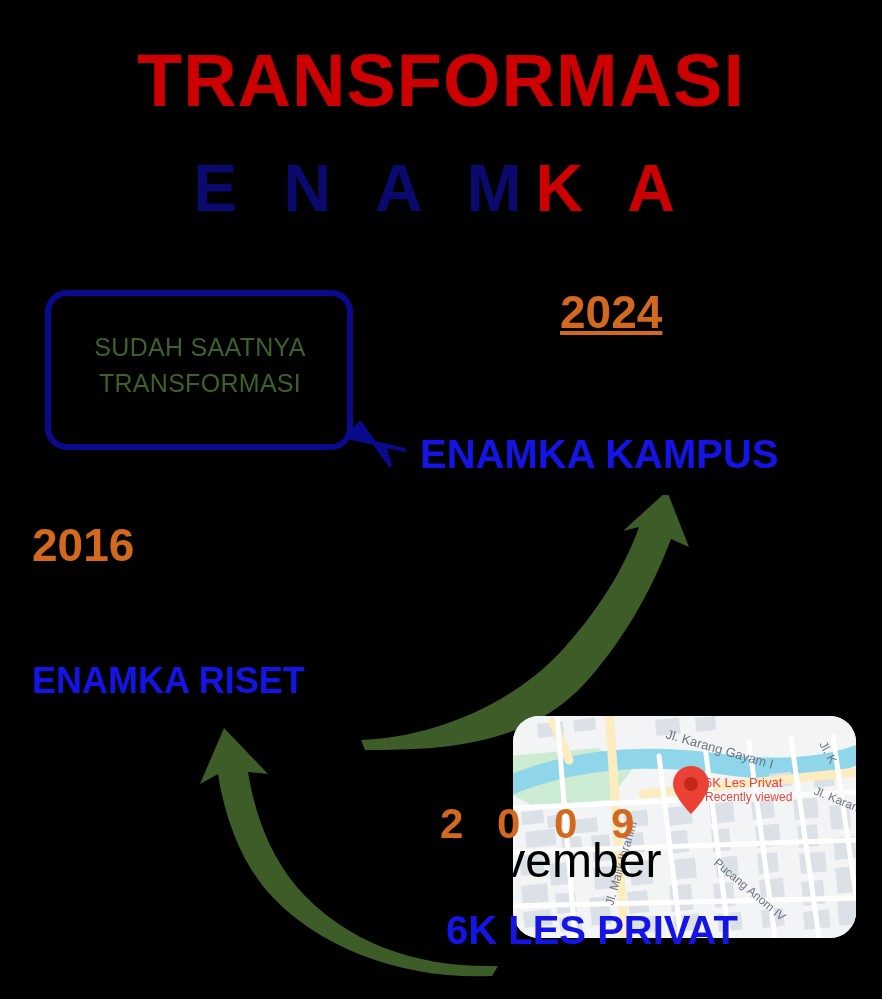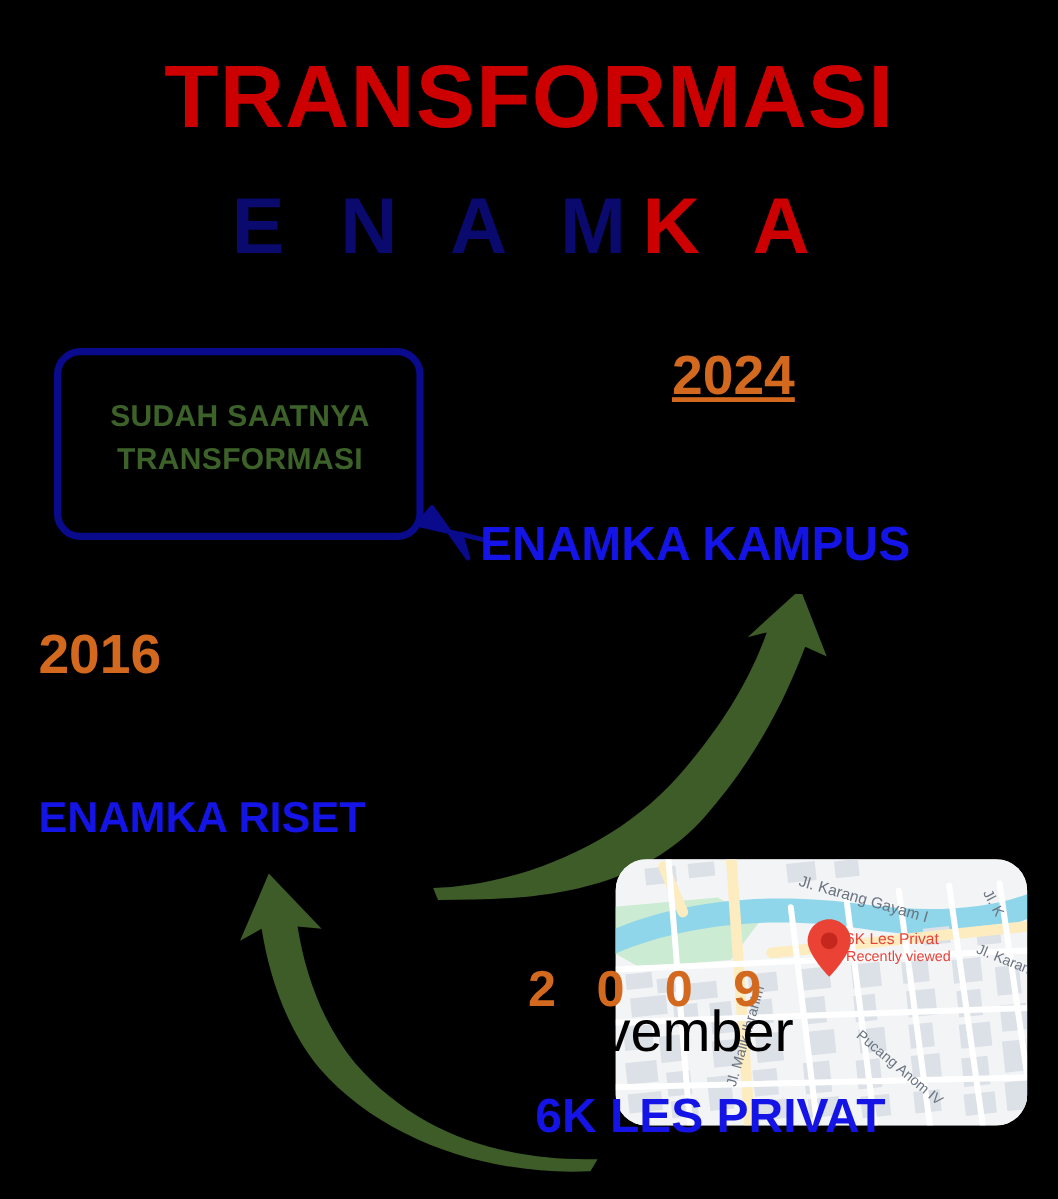"SUDAH SAATNYA" #bubble-text { font-weight: bold -> normal }
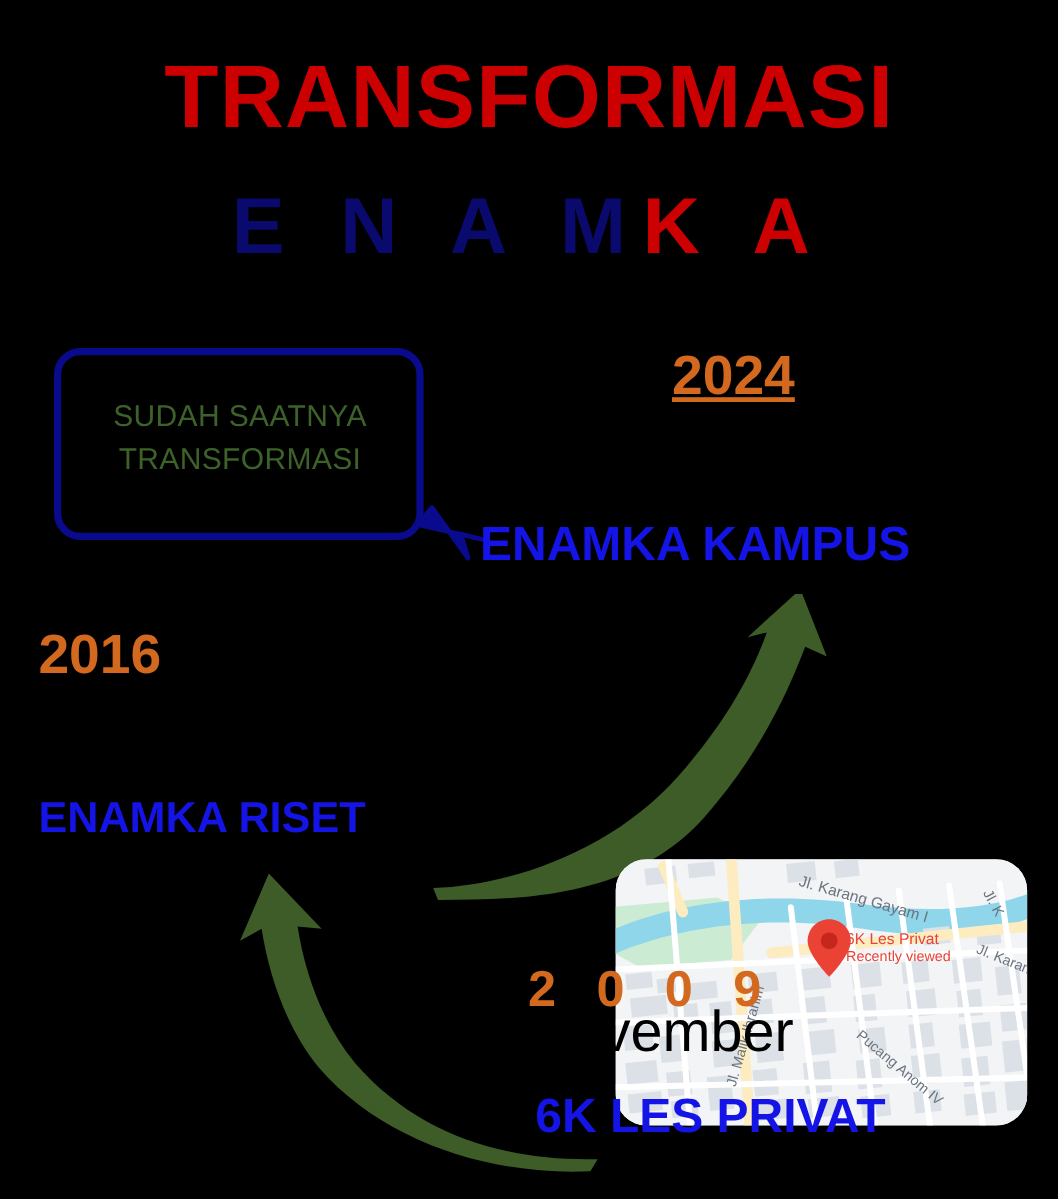"ENAMKA KAMPUS" #label-kampus { left: 400px -> 420px }
